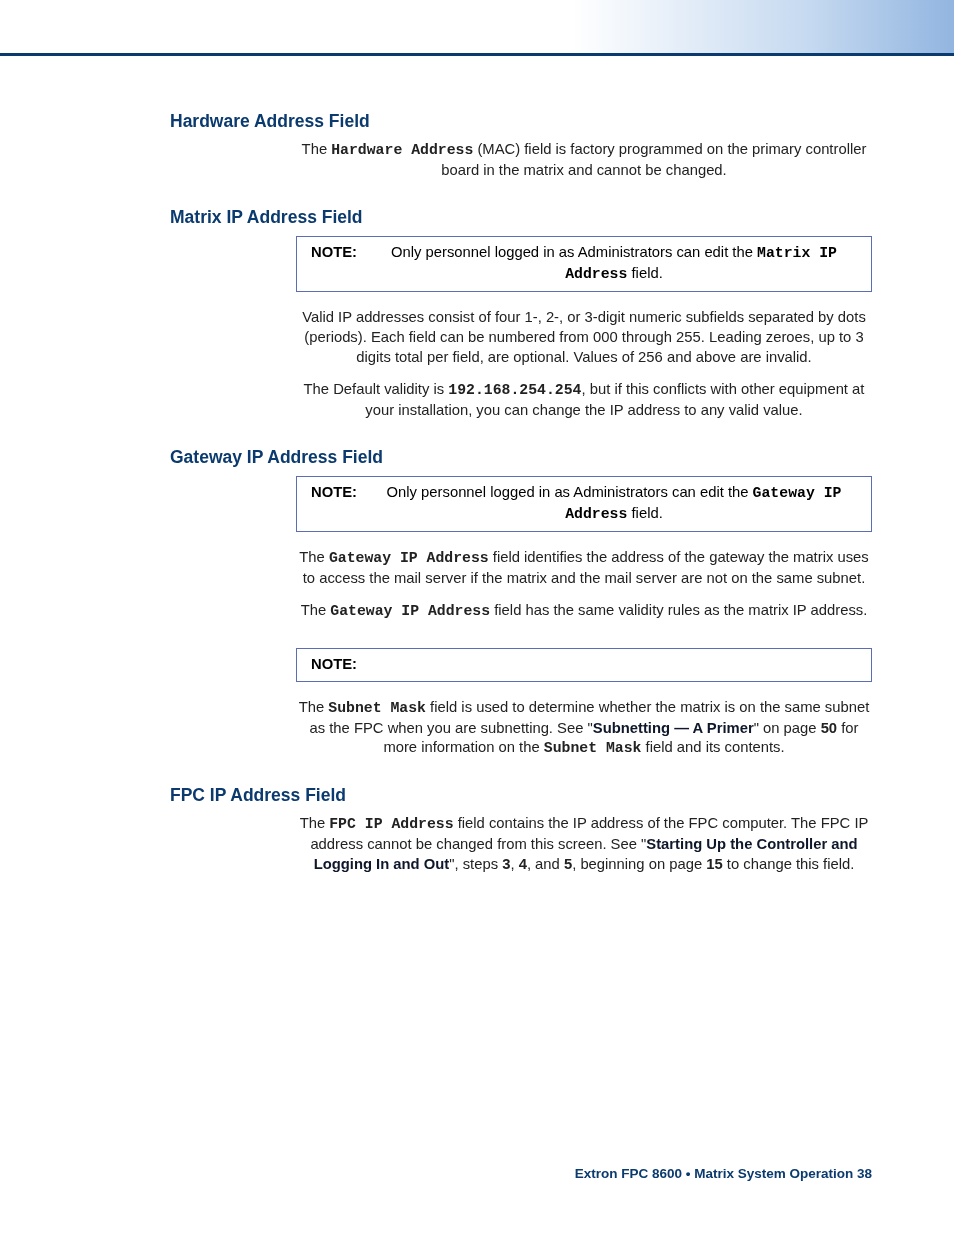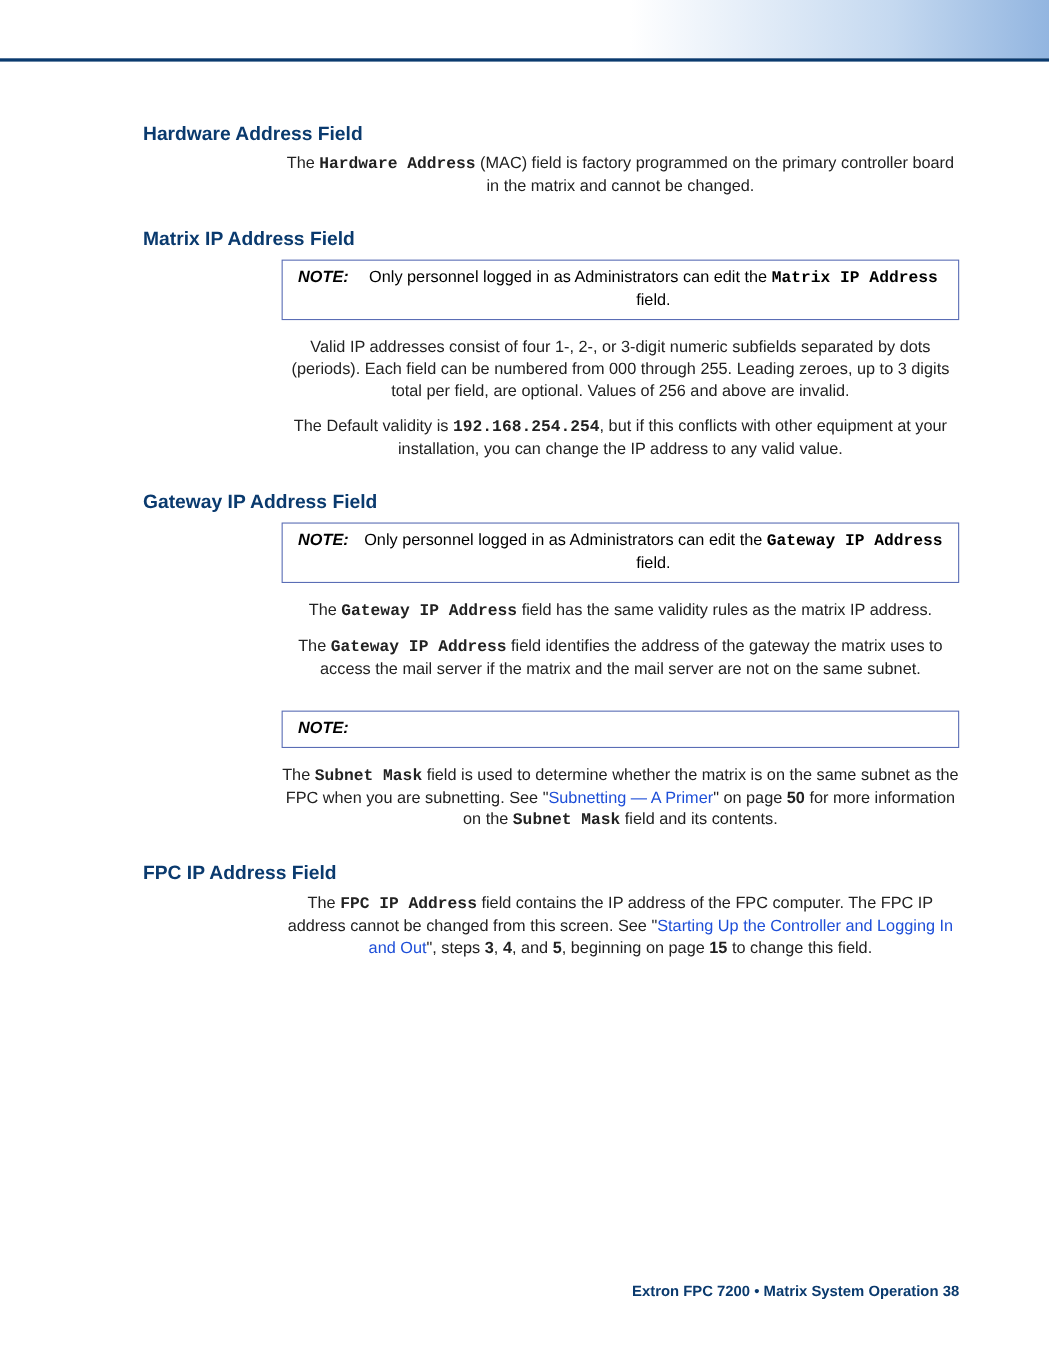"Hardware Address Field" .content { margin-left: none -> 40px }
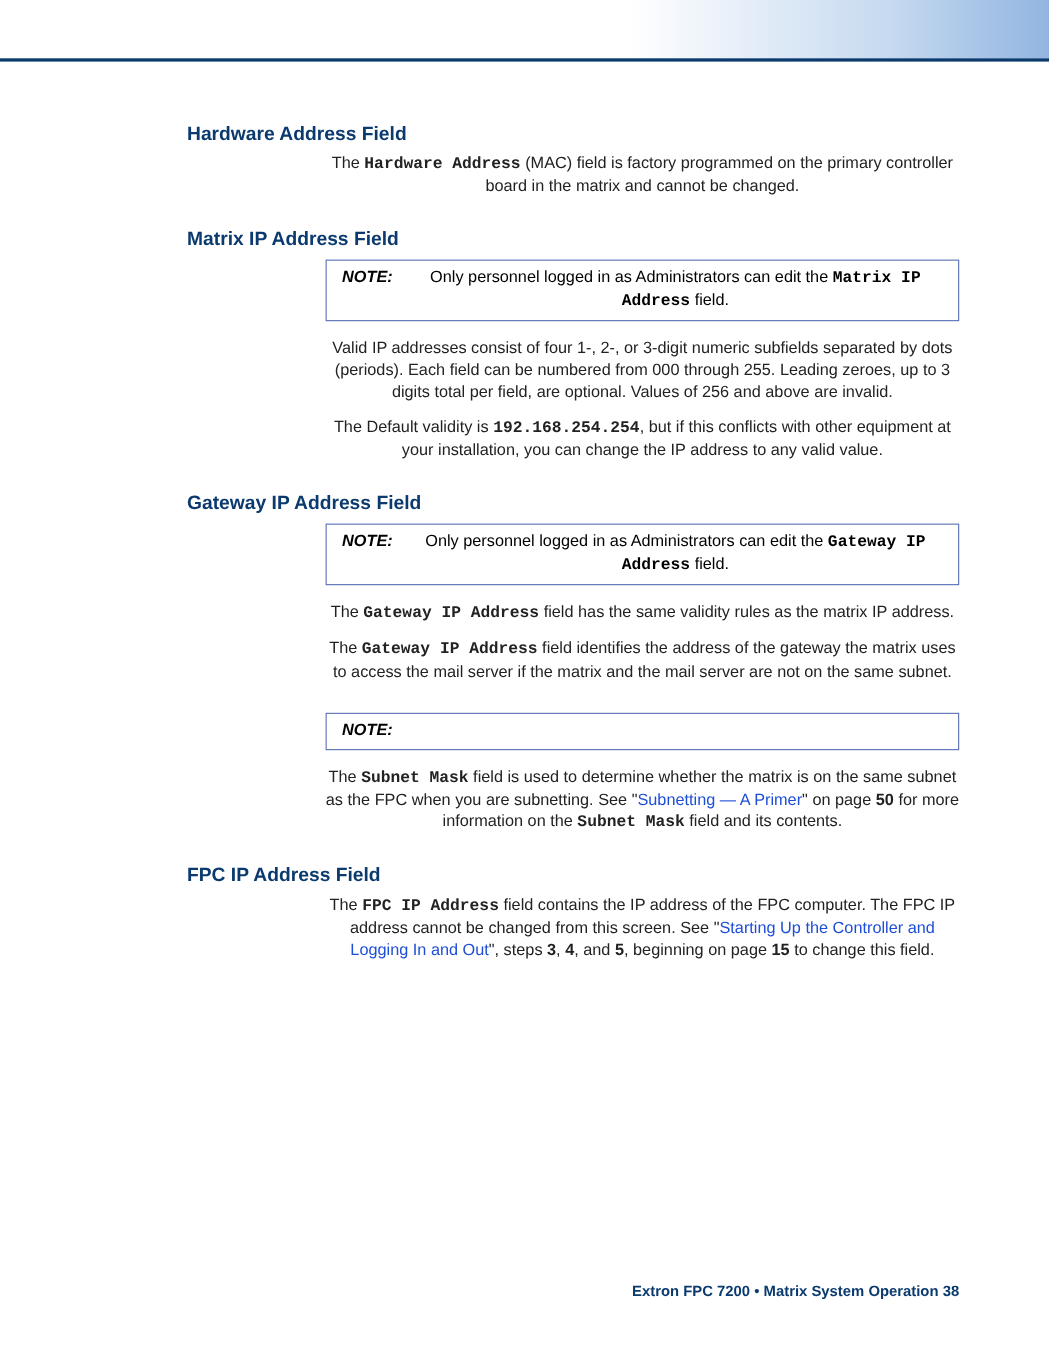"NOTE:" .note-box .note-label { font-style: italic -> none }
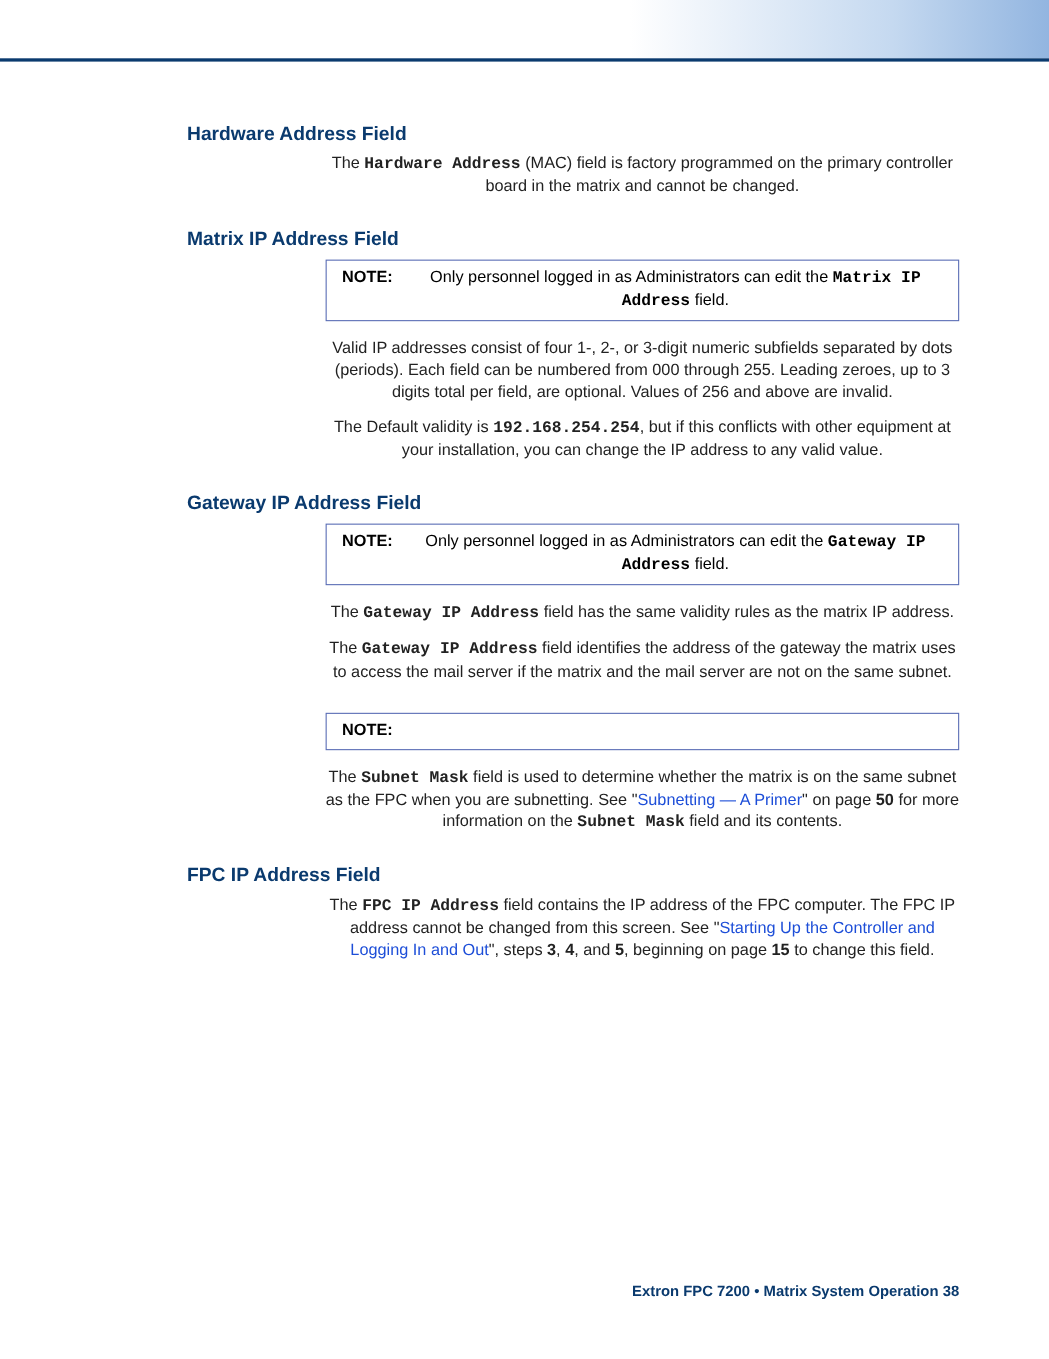"The Gateway IP Address field" p { order: before "The Gateway IP Address field identifies" -> after "The Gateway IP Address field identifies" }
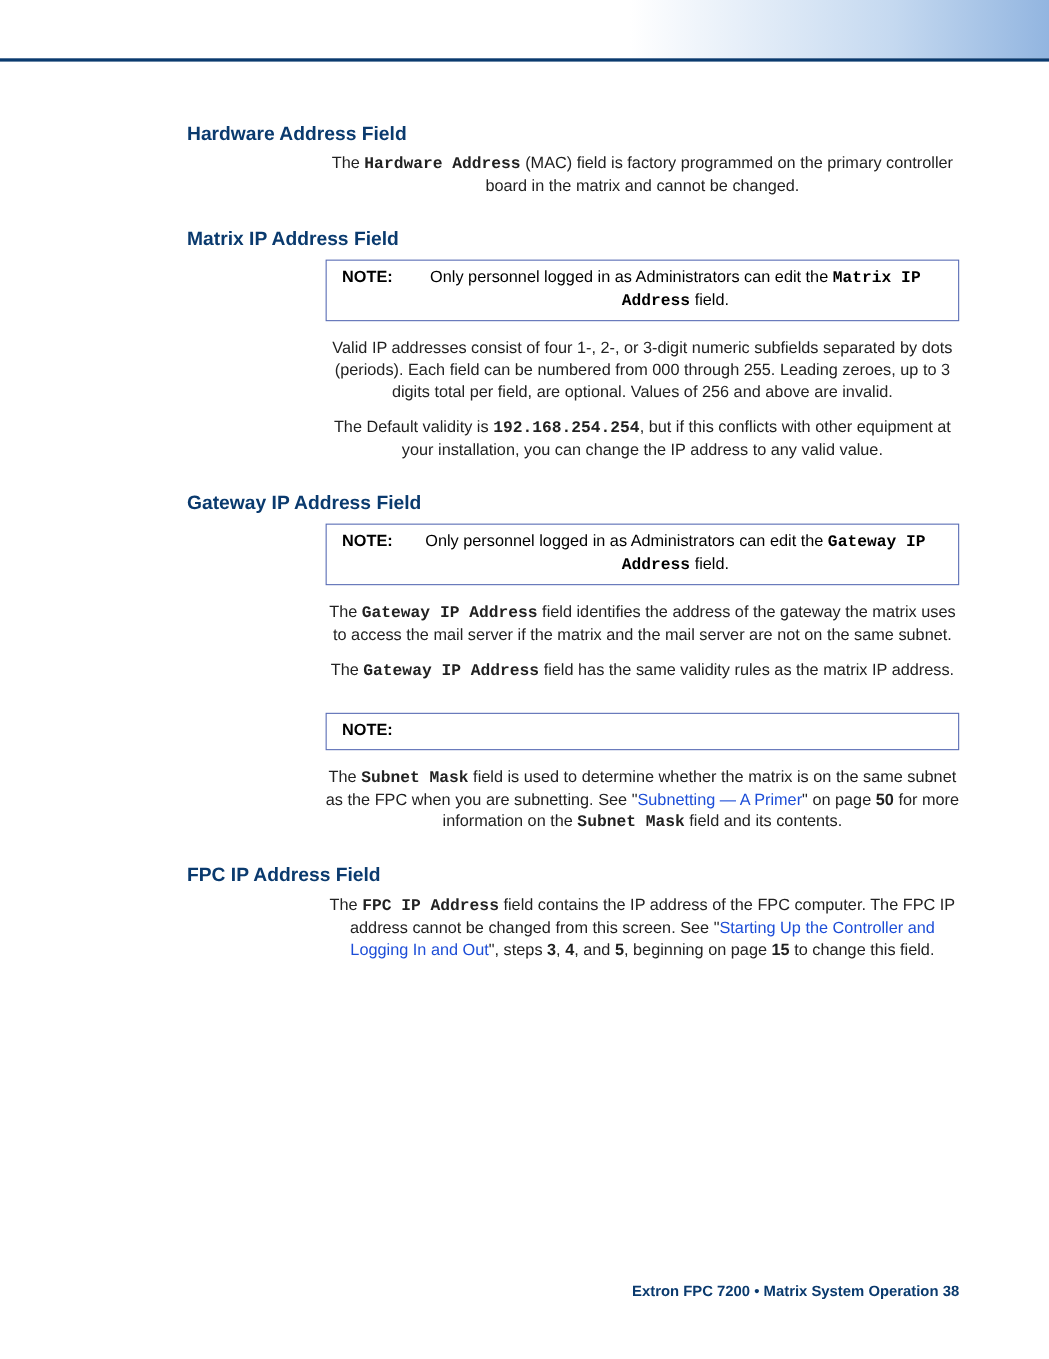"Subnetting — A Primer" .link { color: #1d4ed8 -> #0f172a; font-weight: 400 -> 700 }
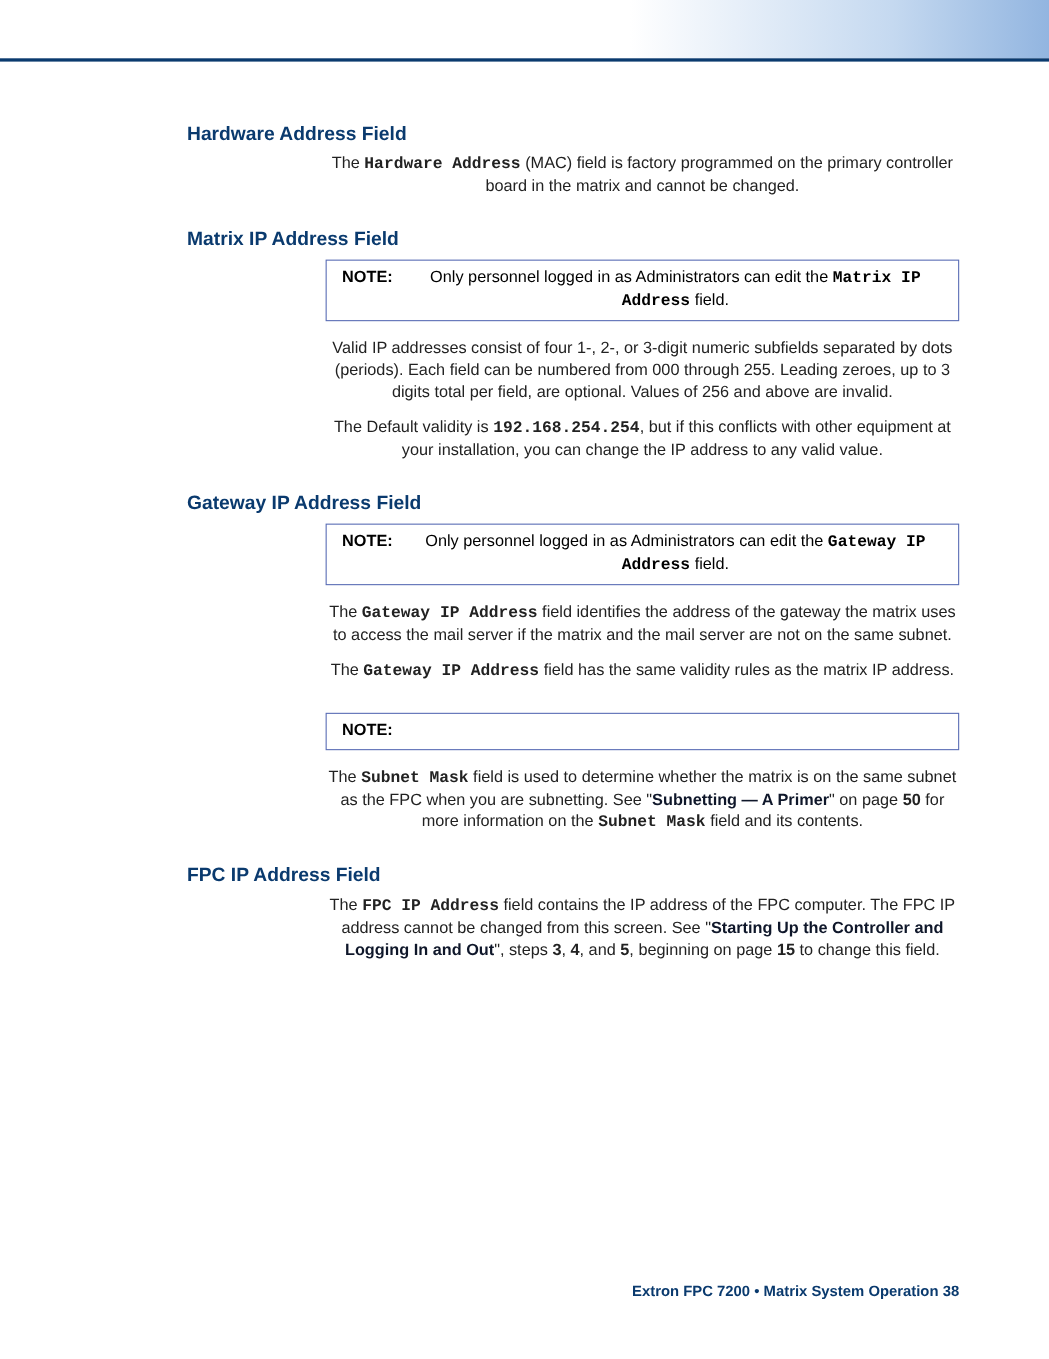"Extron FPC 7200 • Matrix" span { text: 7200 -> 8600 }
